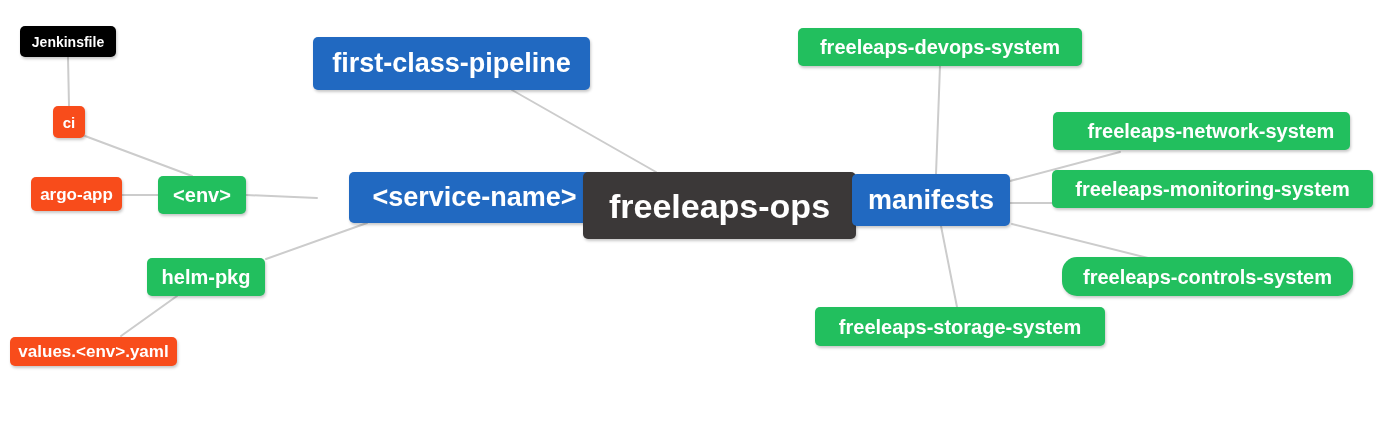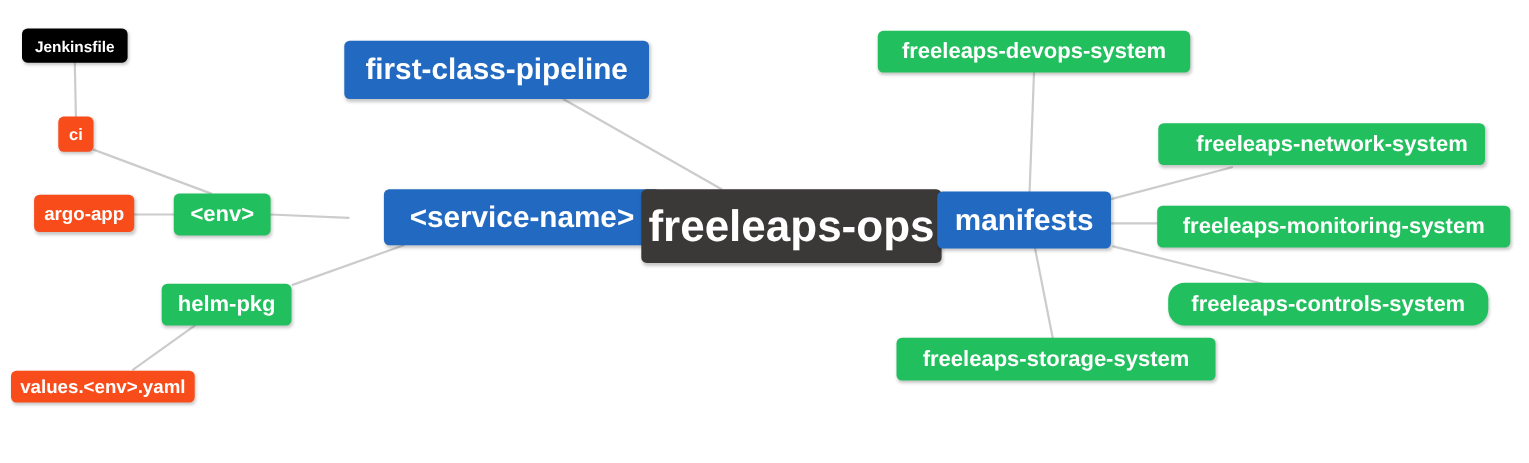"freeleaps-ops" div.node { font-size: 40px -> 34px }
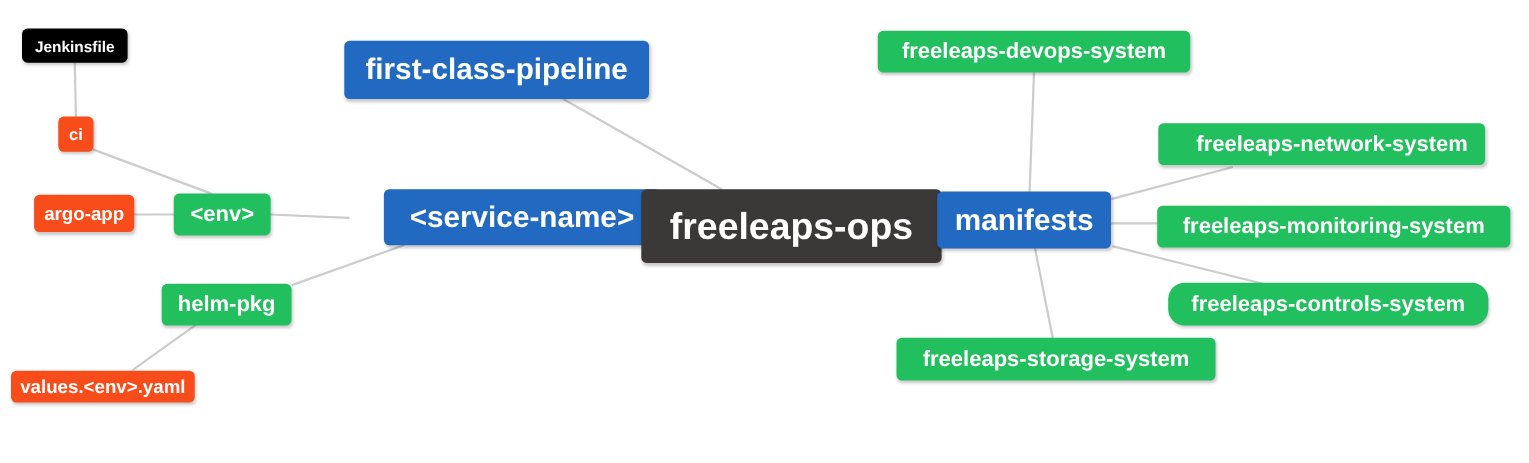"freeleaps-monitoring-system" div.node { top: 187px -> 170px }
